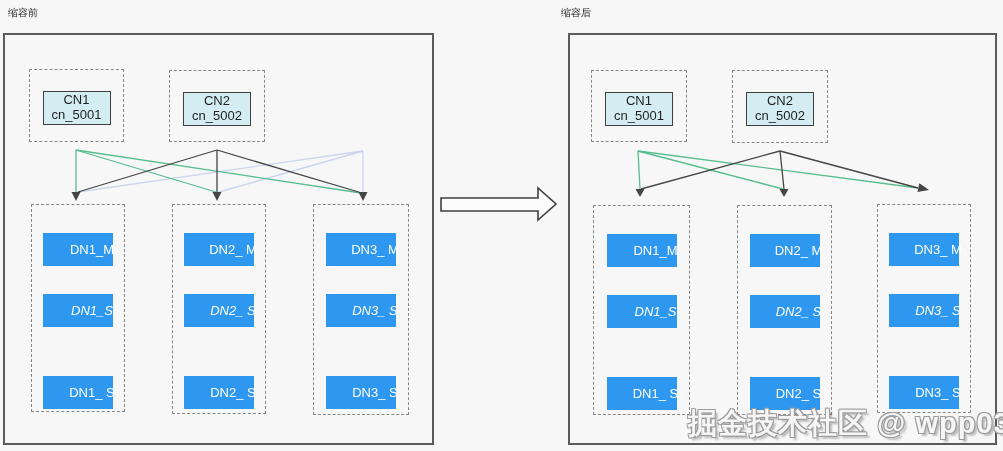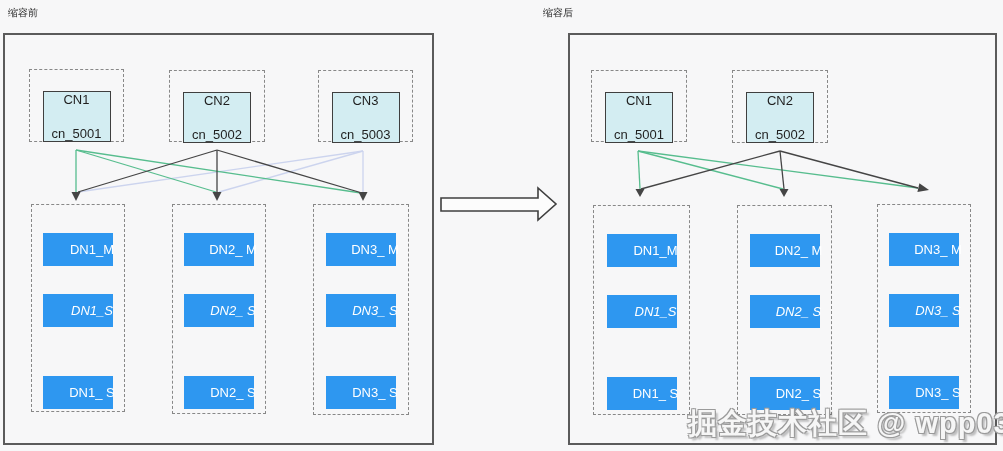"缩容后" div.panel-title { left: 543px -> 561px }
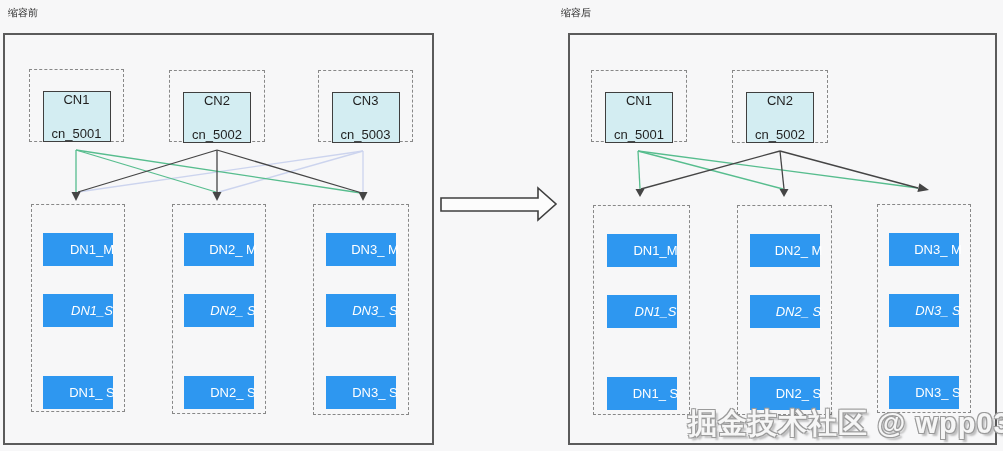"CN1" .cn-box { height: 51px -> 34px; justify-content: space-between -> flex-start }
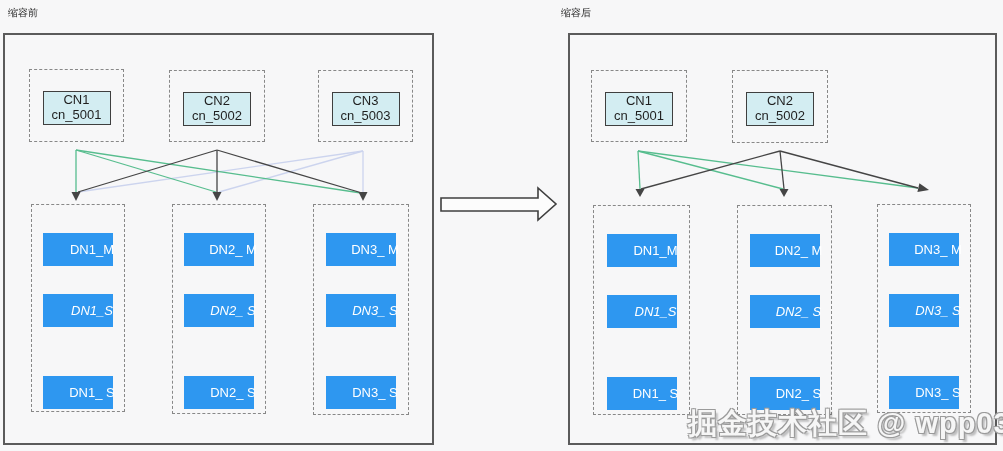"CN3" div.dashed-box { html: <div> <div> <div>CN3</div> <div>cn_5003</div> </div> </div> -> none }
